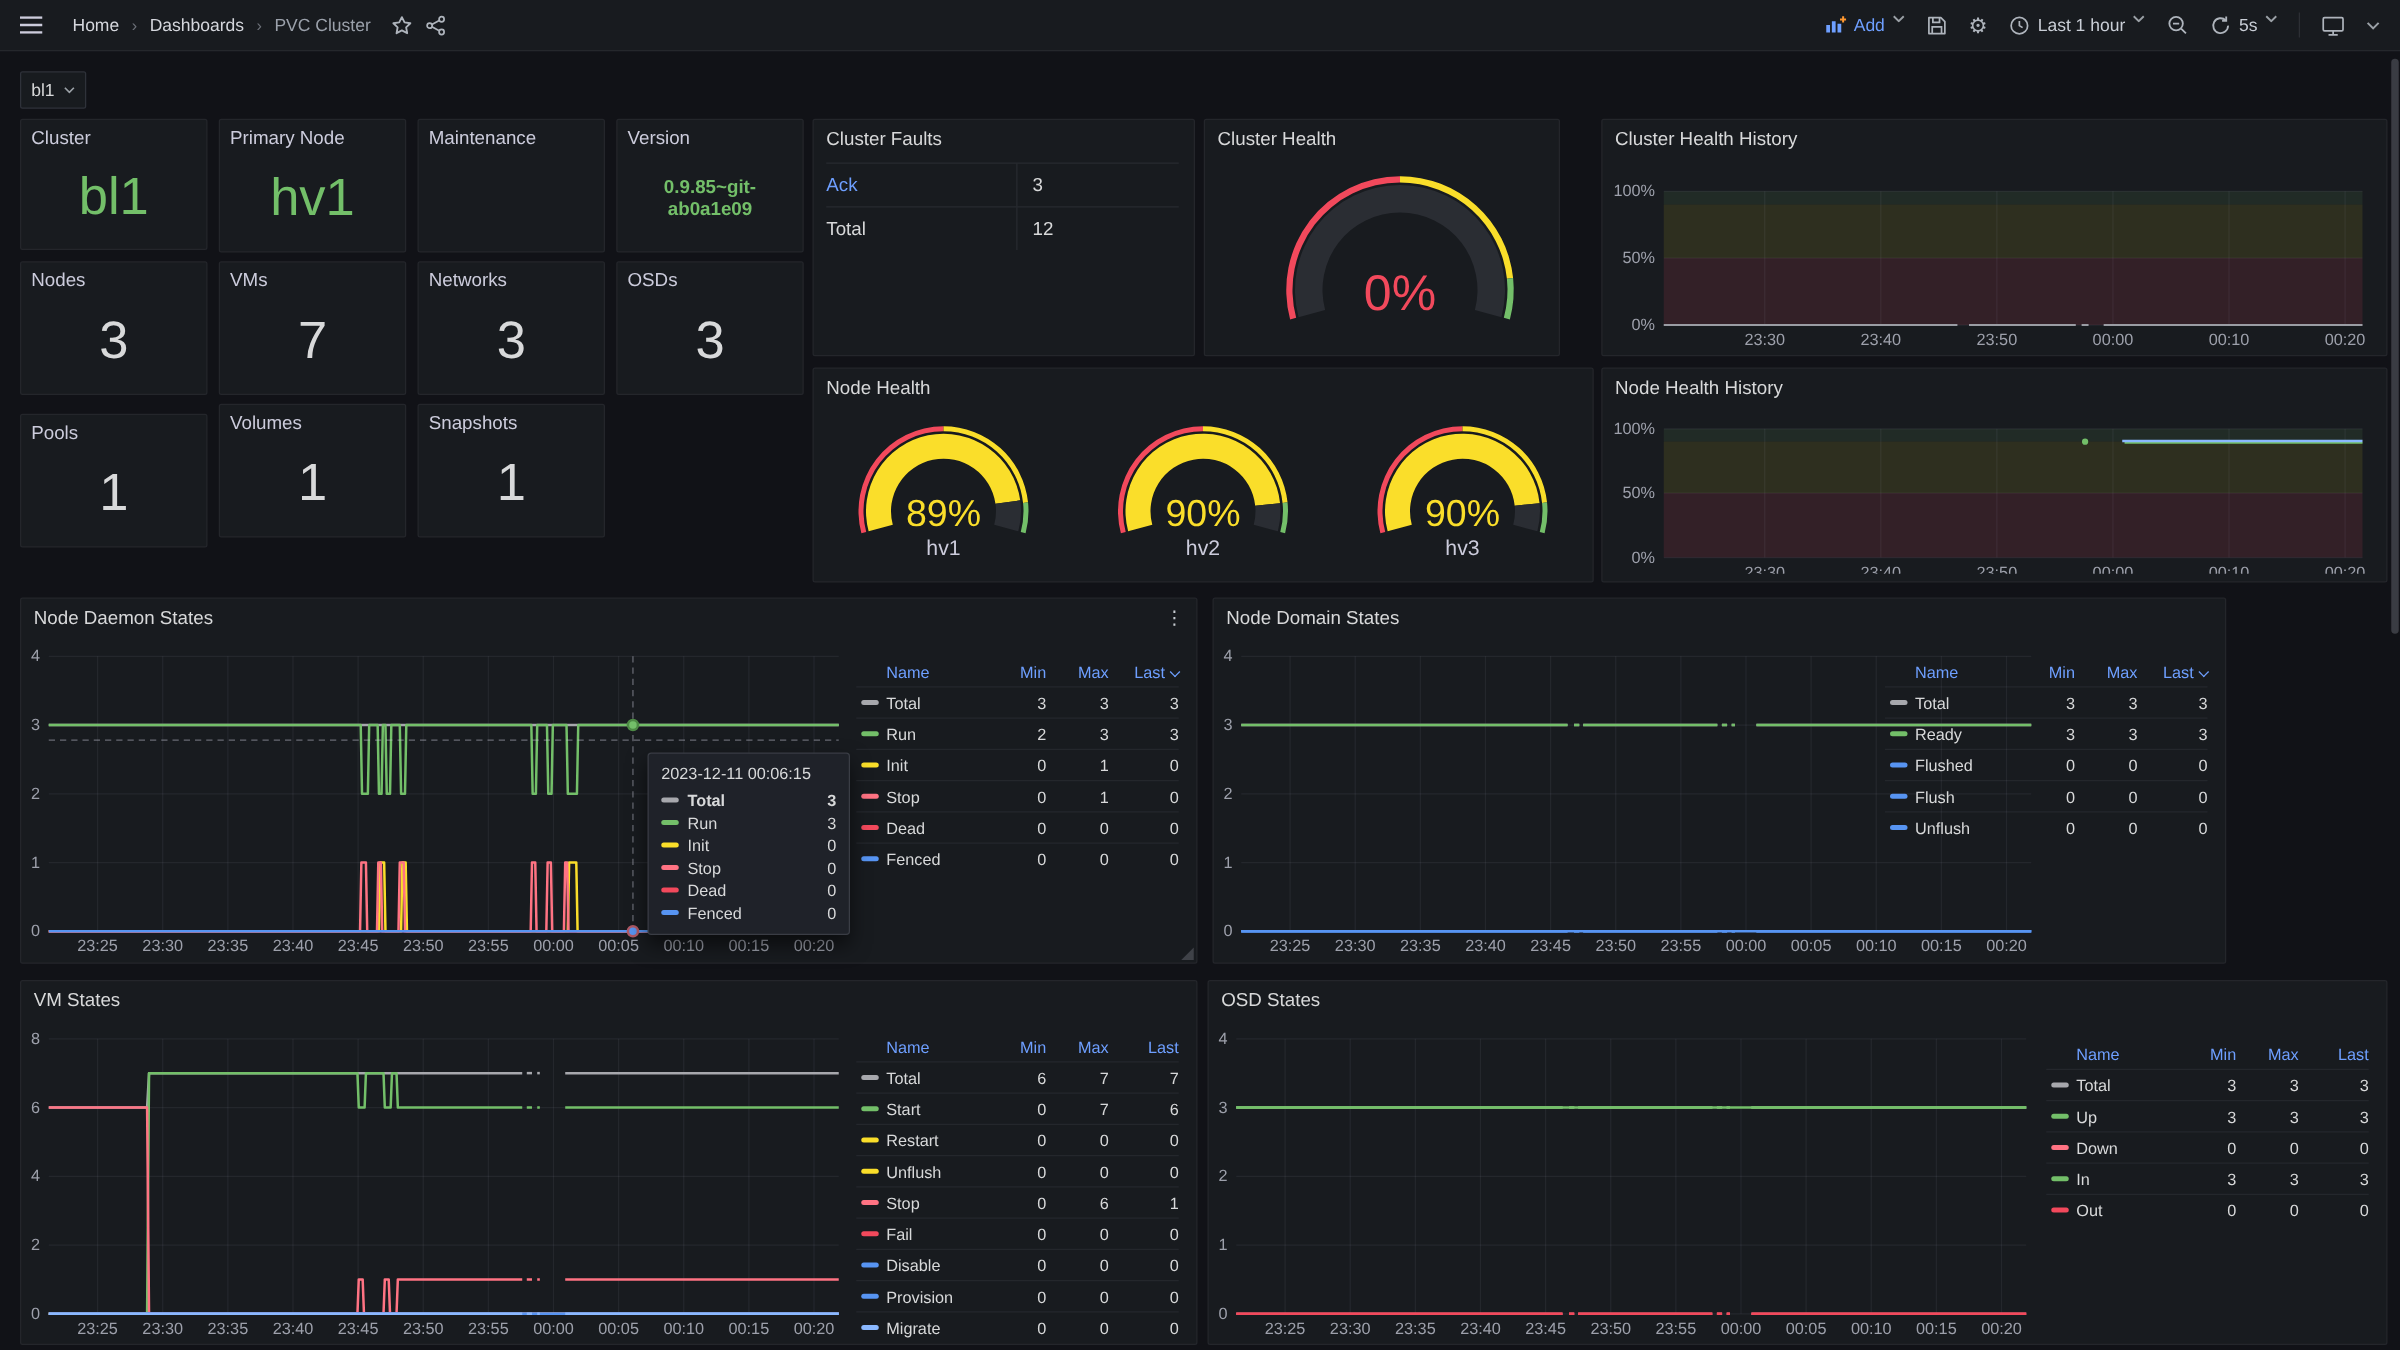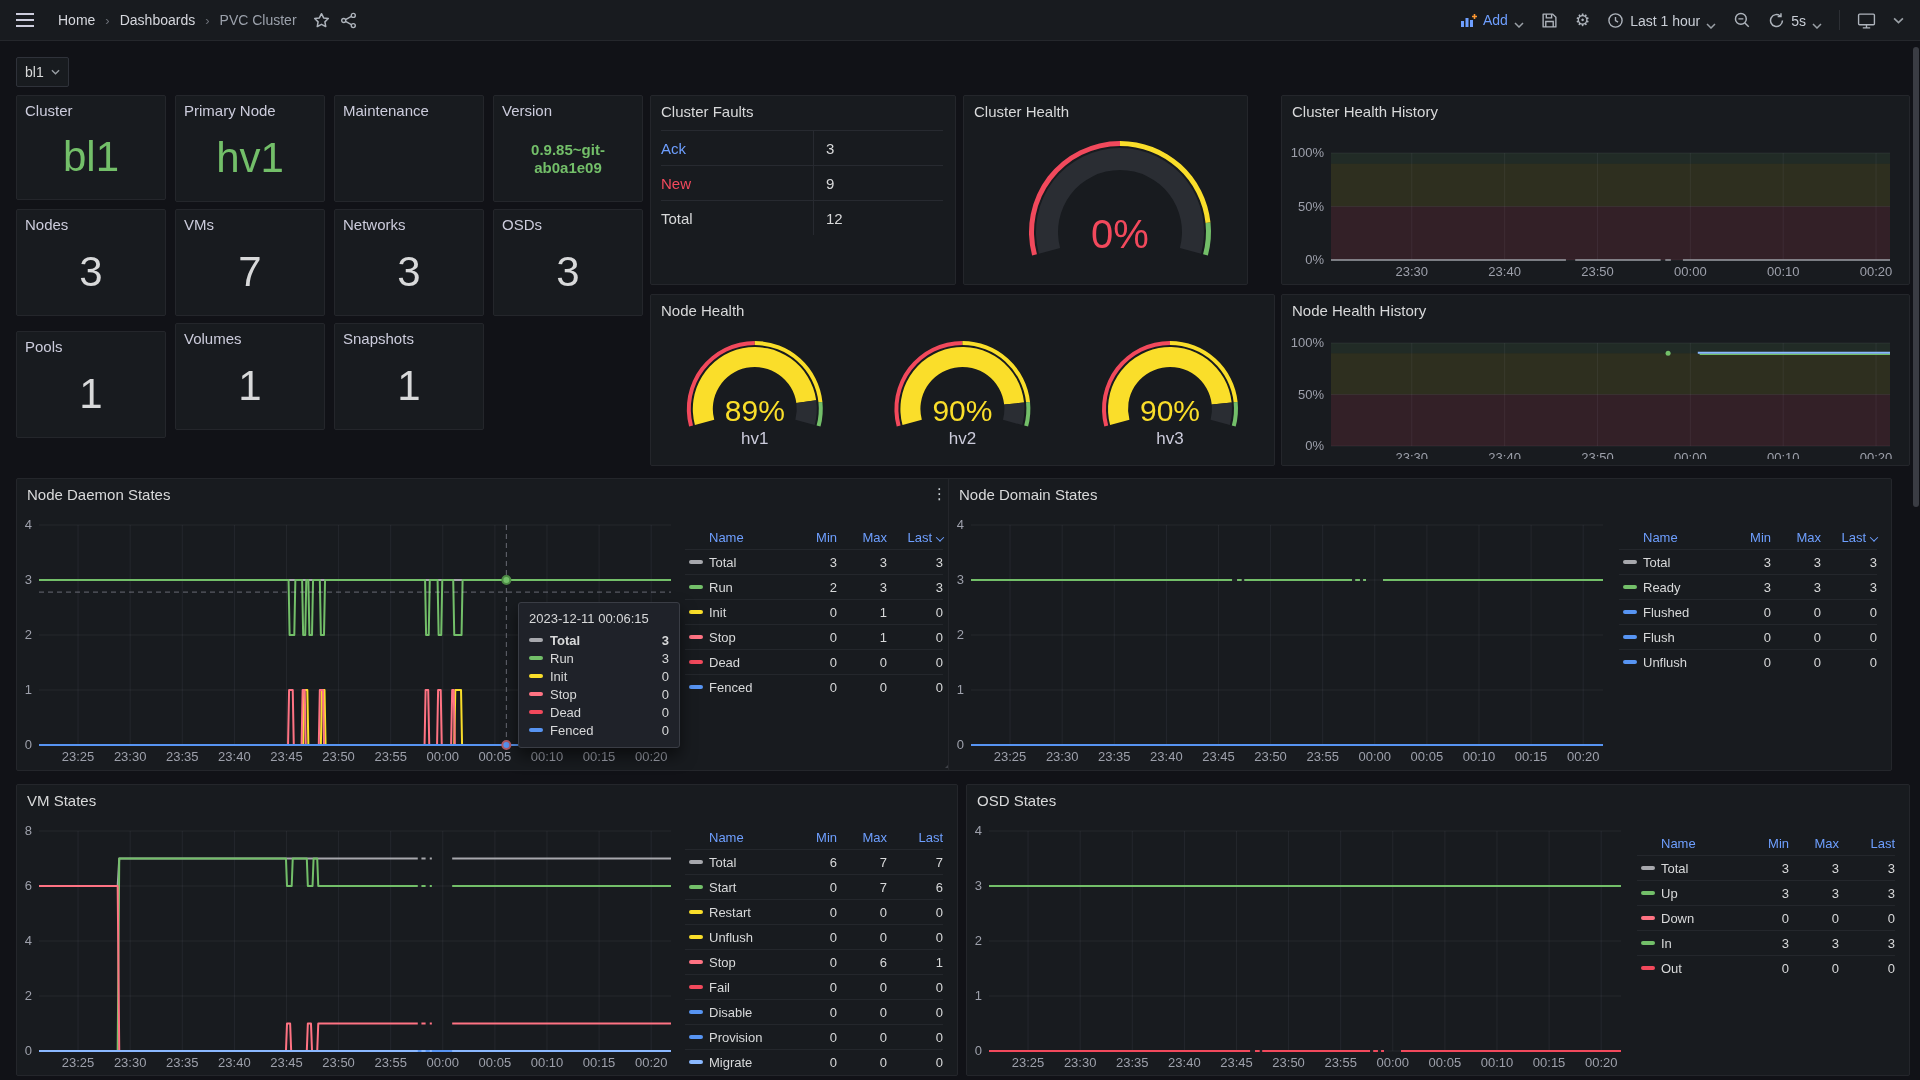"Add" .ibtn { align-items: flex-end -> flex-start }
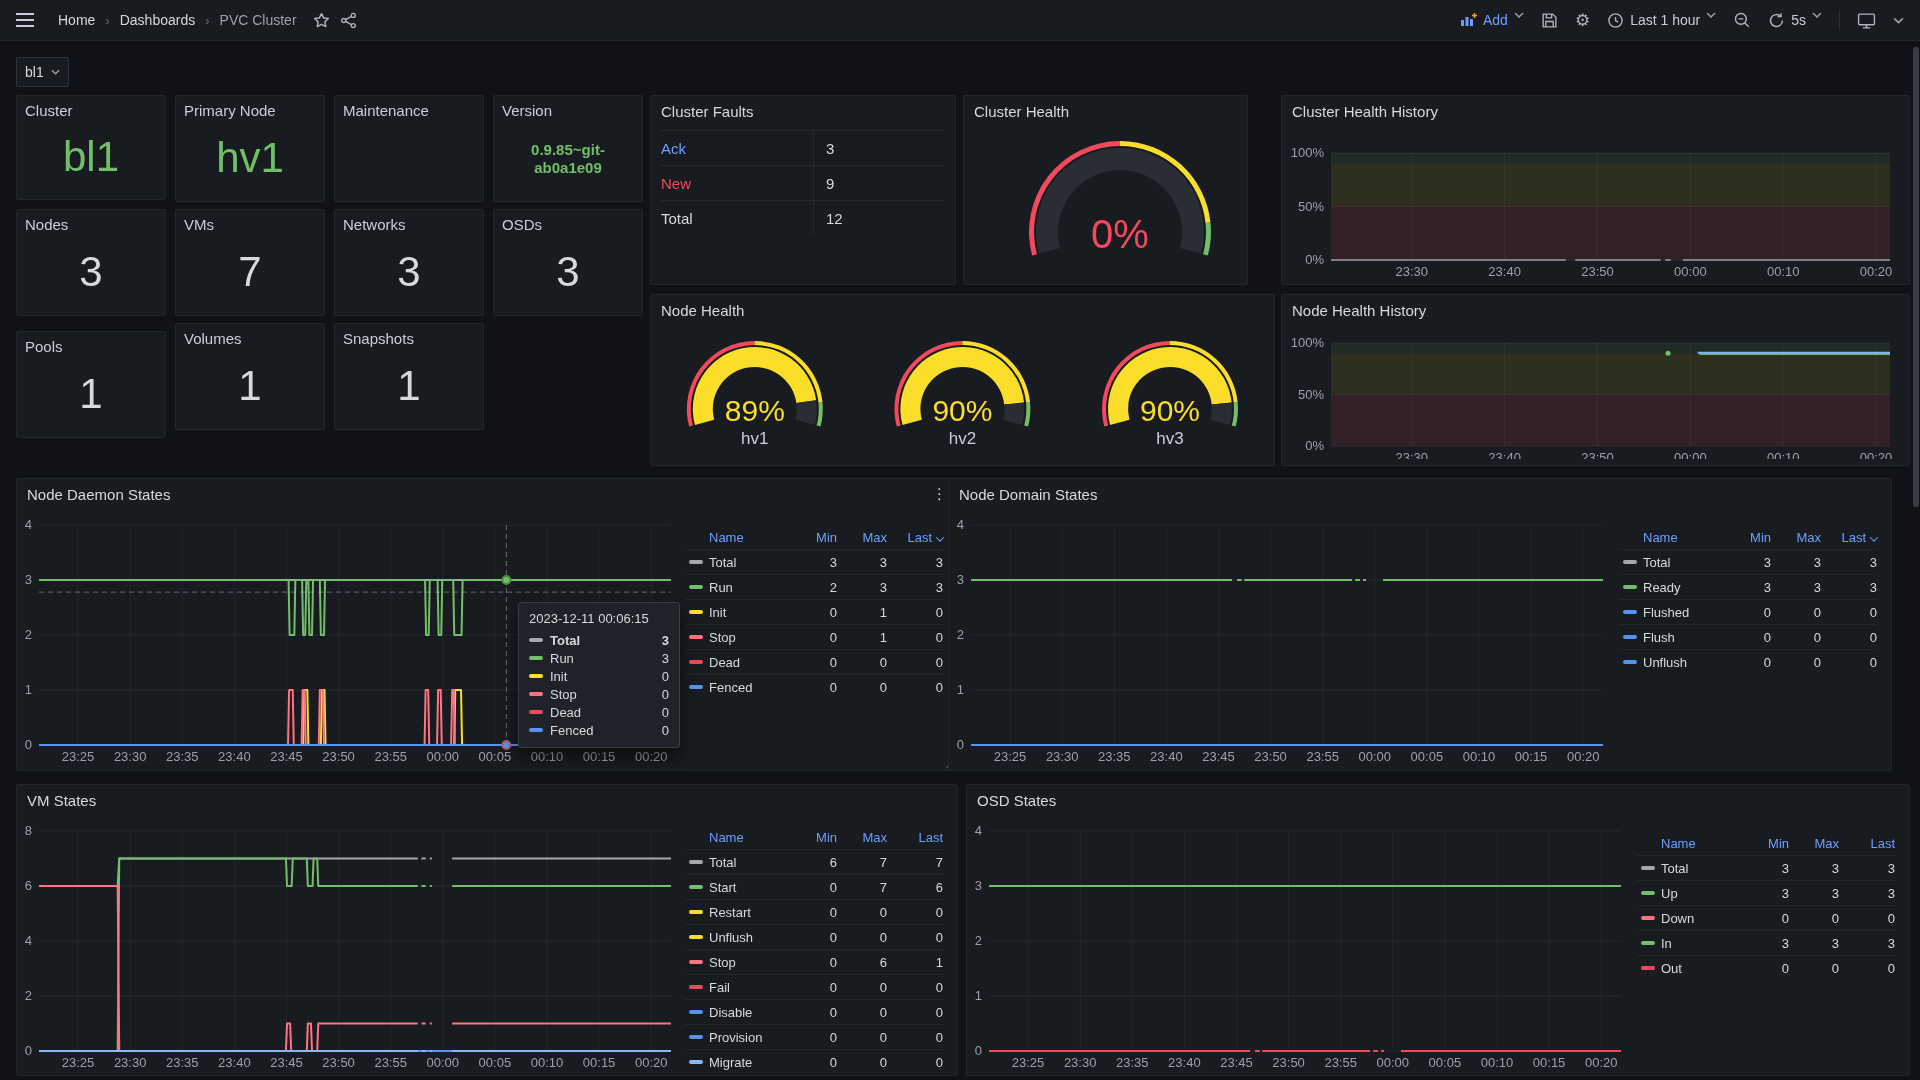"New" div.frow { html: <div> <div>New</div> <div>9</div> </div> -> none }
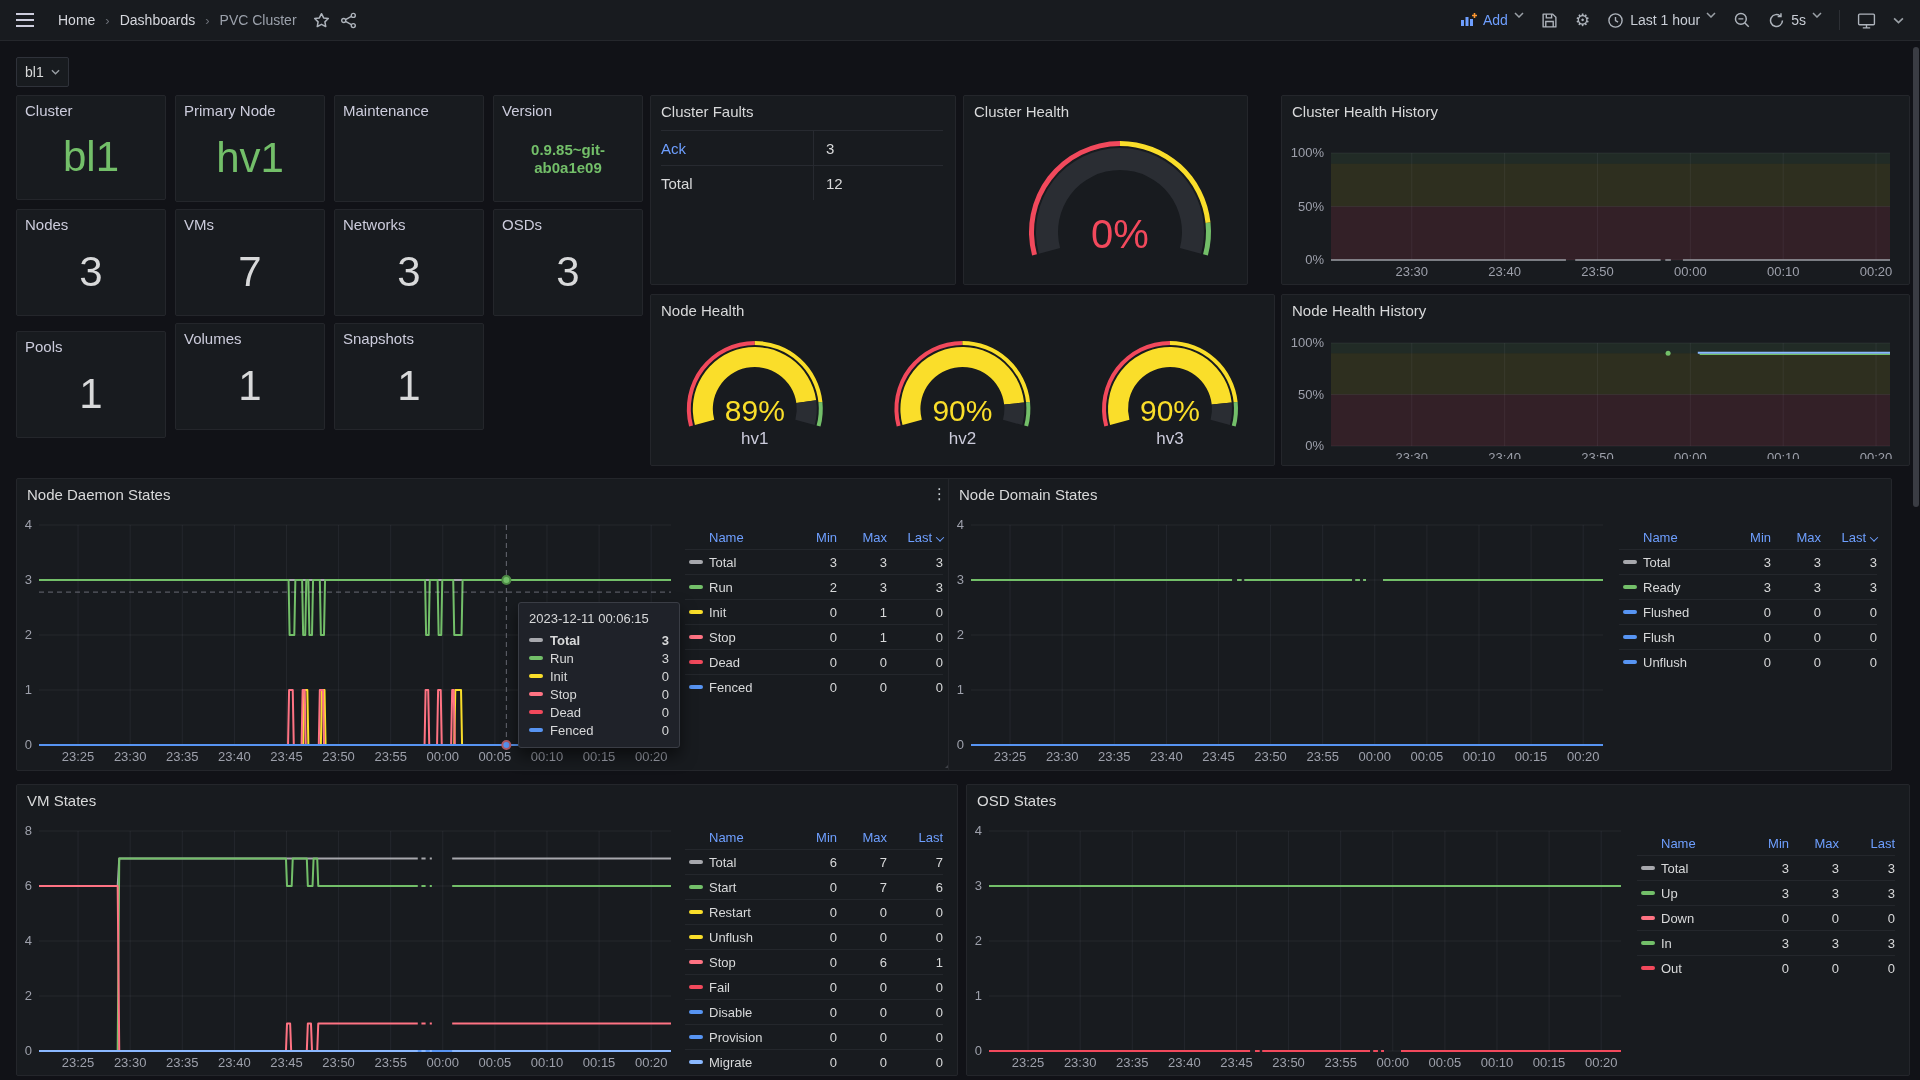"Node Domain States" div.panel { left: 948px -> 970px; width: 944px -> 811px }
